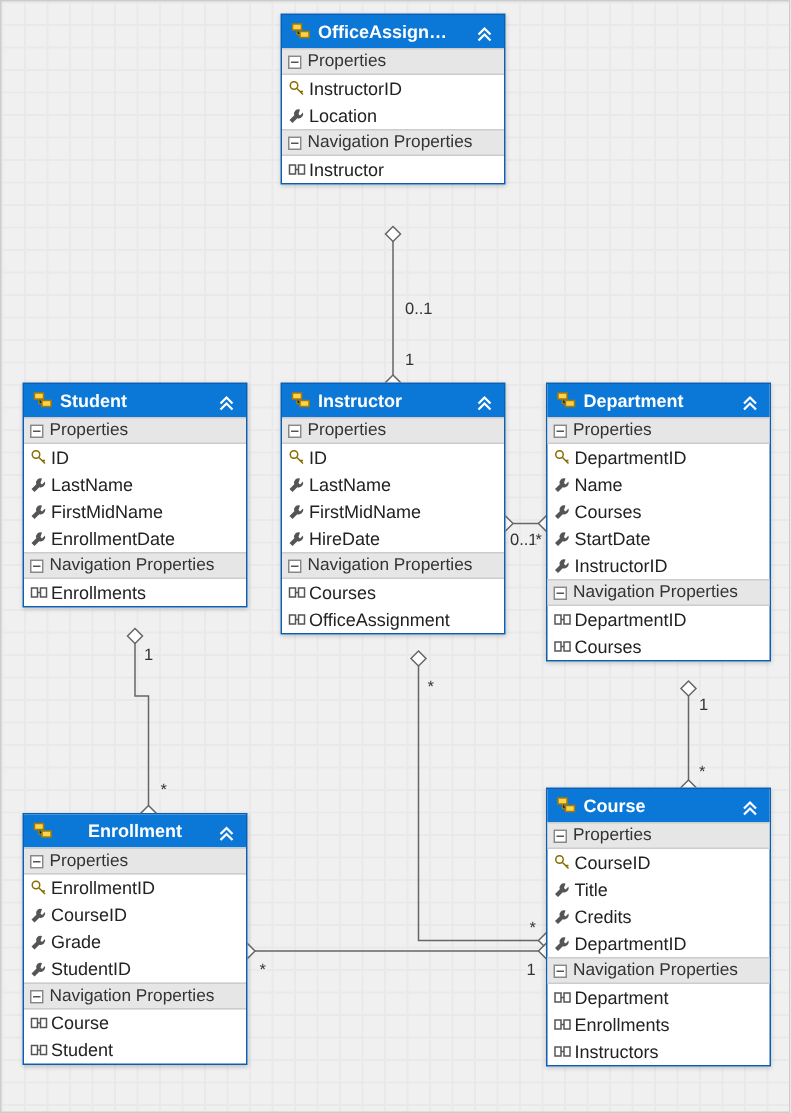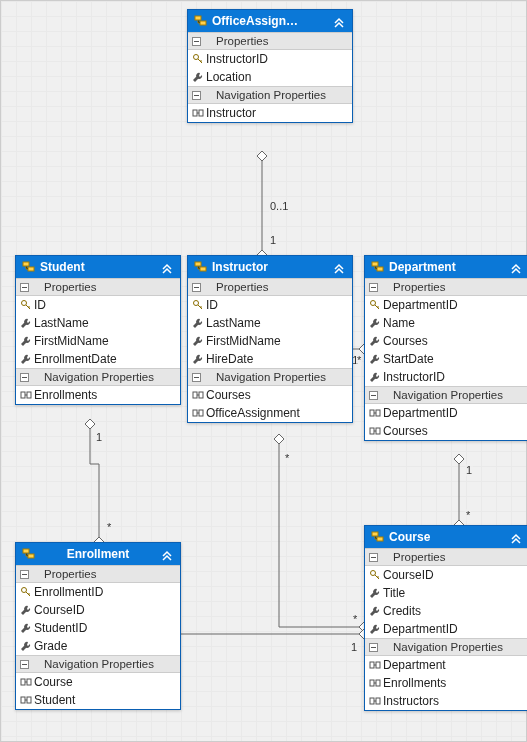"OfficeAssign…" .entity { width: 166px -> 150px }
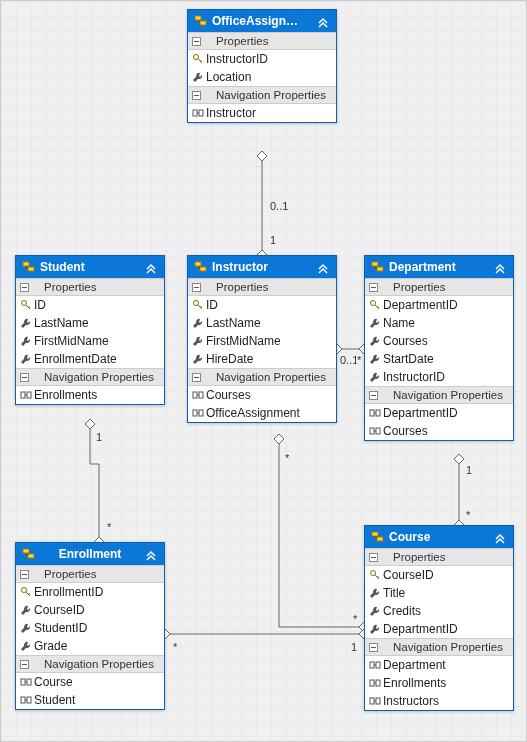"Properties" .entity .sec { gap: 15px -> 4px }
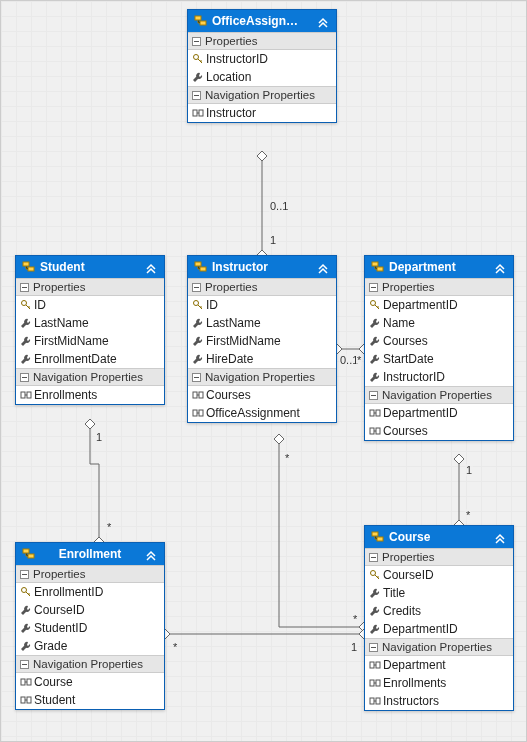"StudentID" div.row { order: before "Grade" -> after "Grade" }
